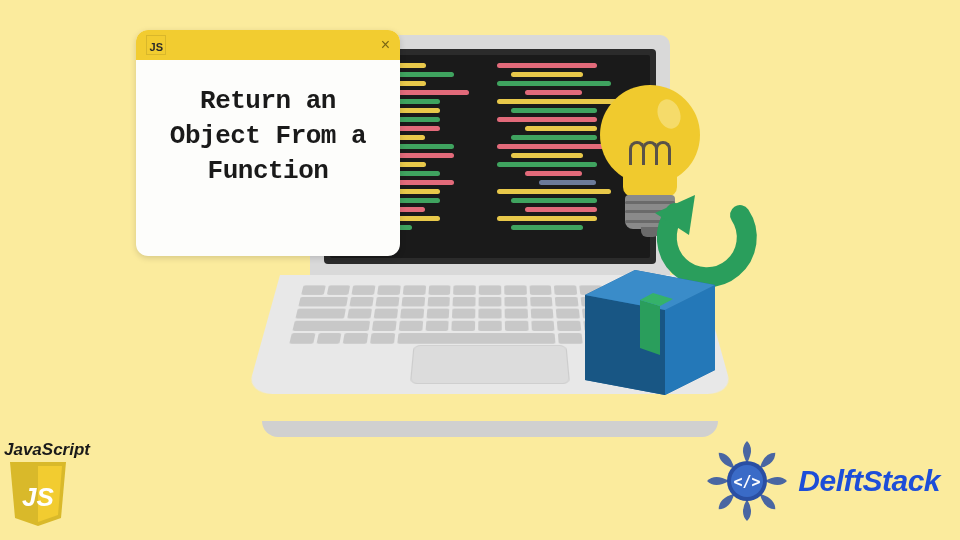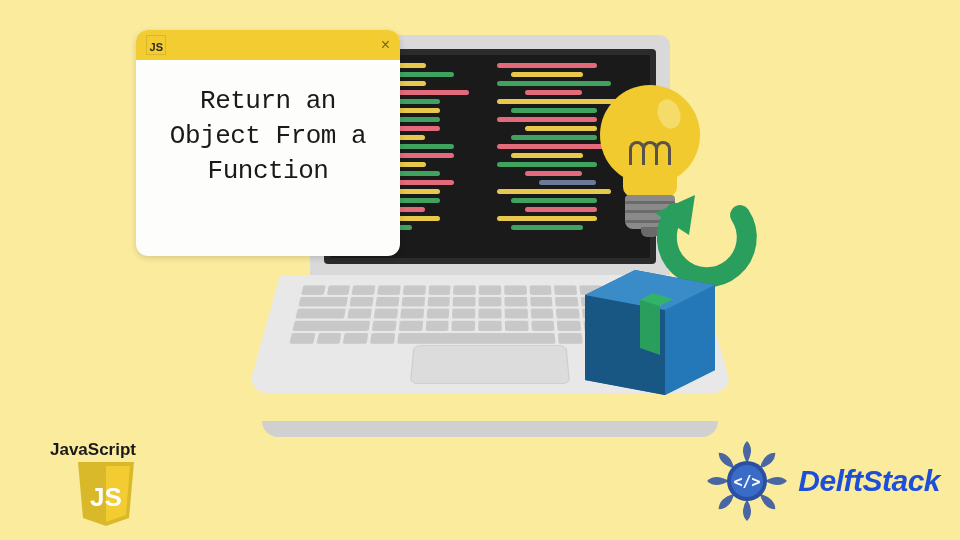"Return an Object From a" .popup-body { font-weight: normal -> bold }
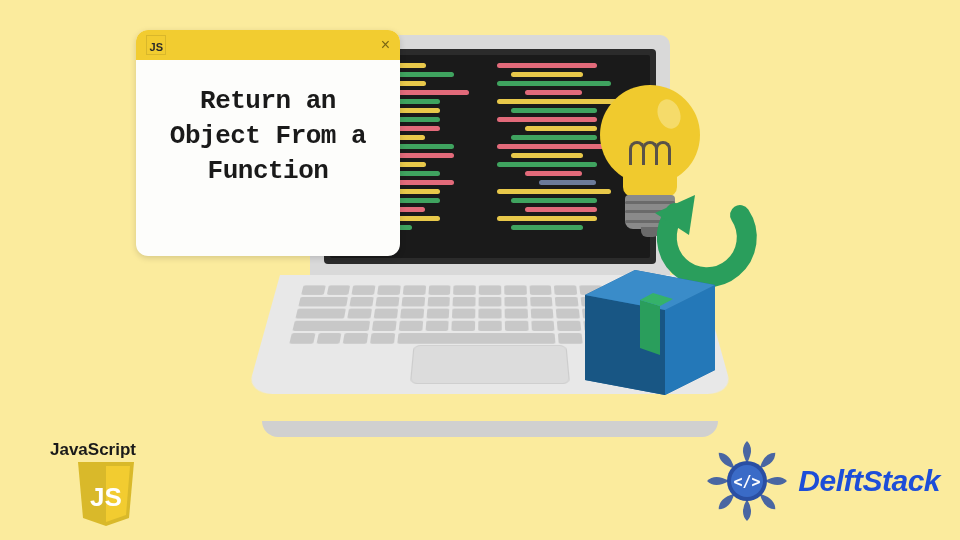"JavaScript" .js-logo { font-style: none -> italic; left: 36px -> 4px; text-align: right -> left }
